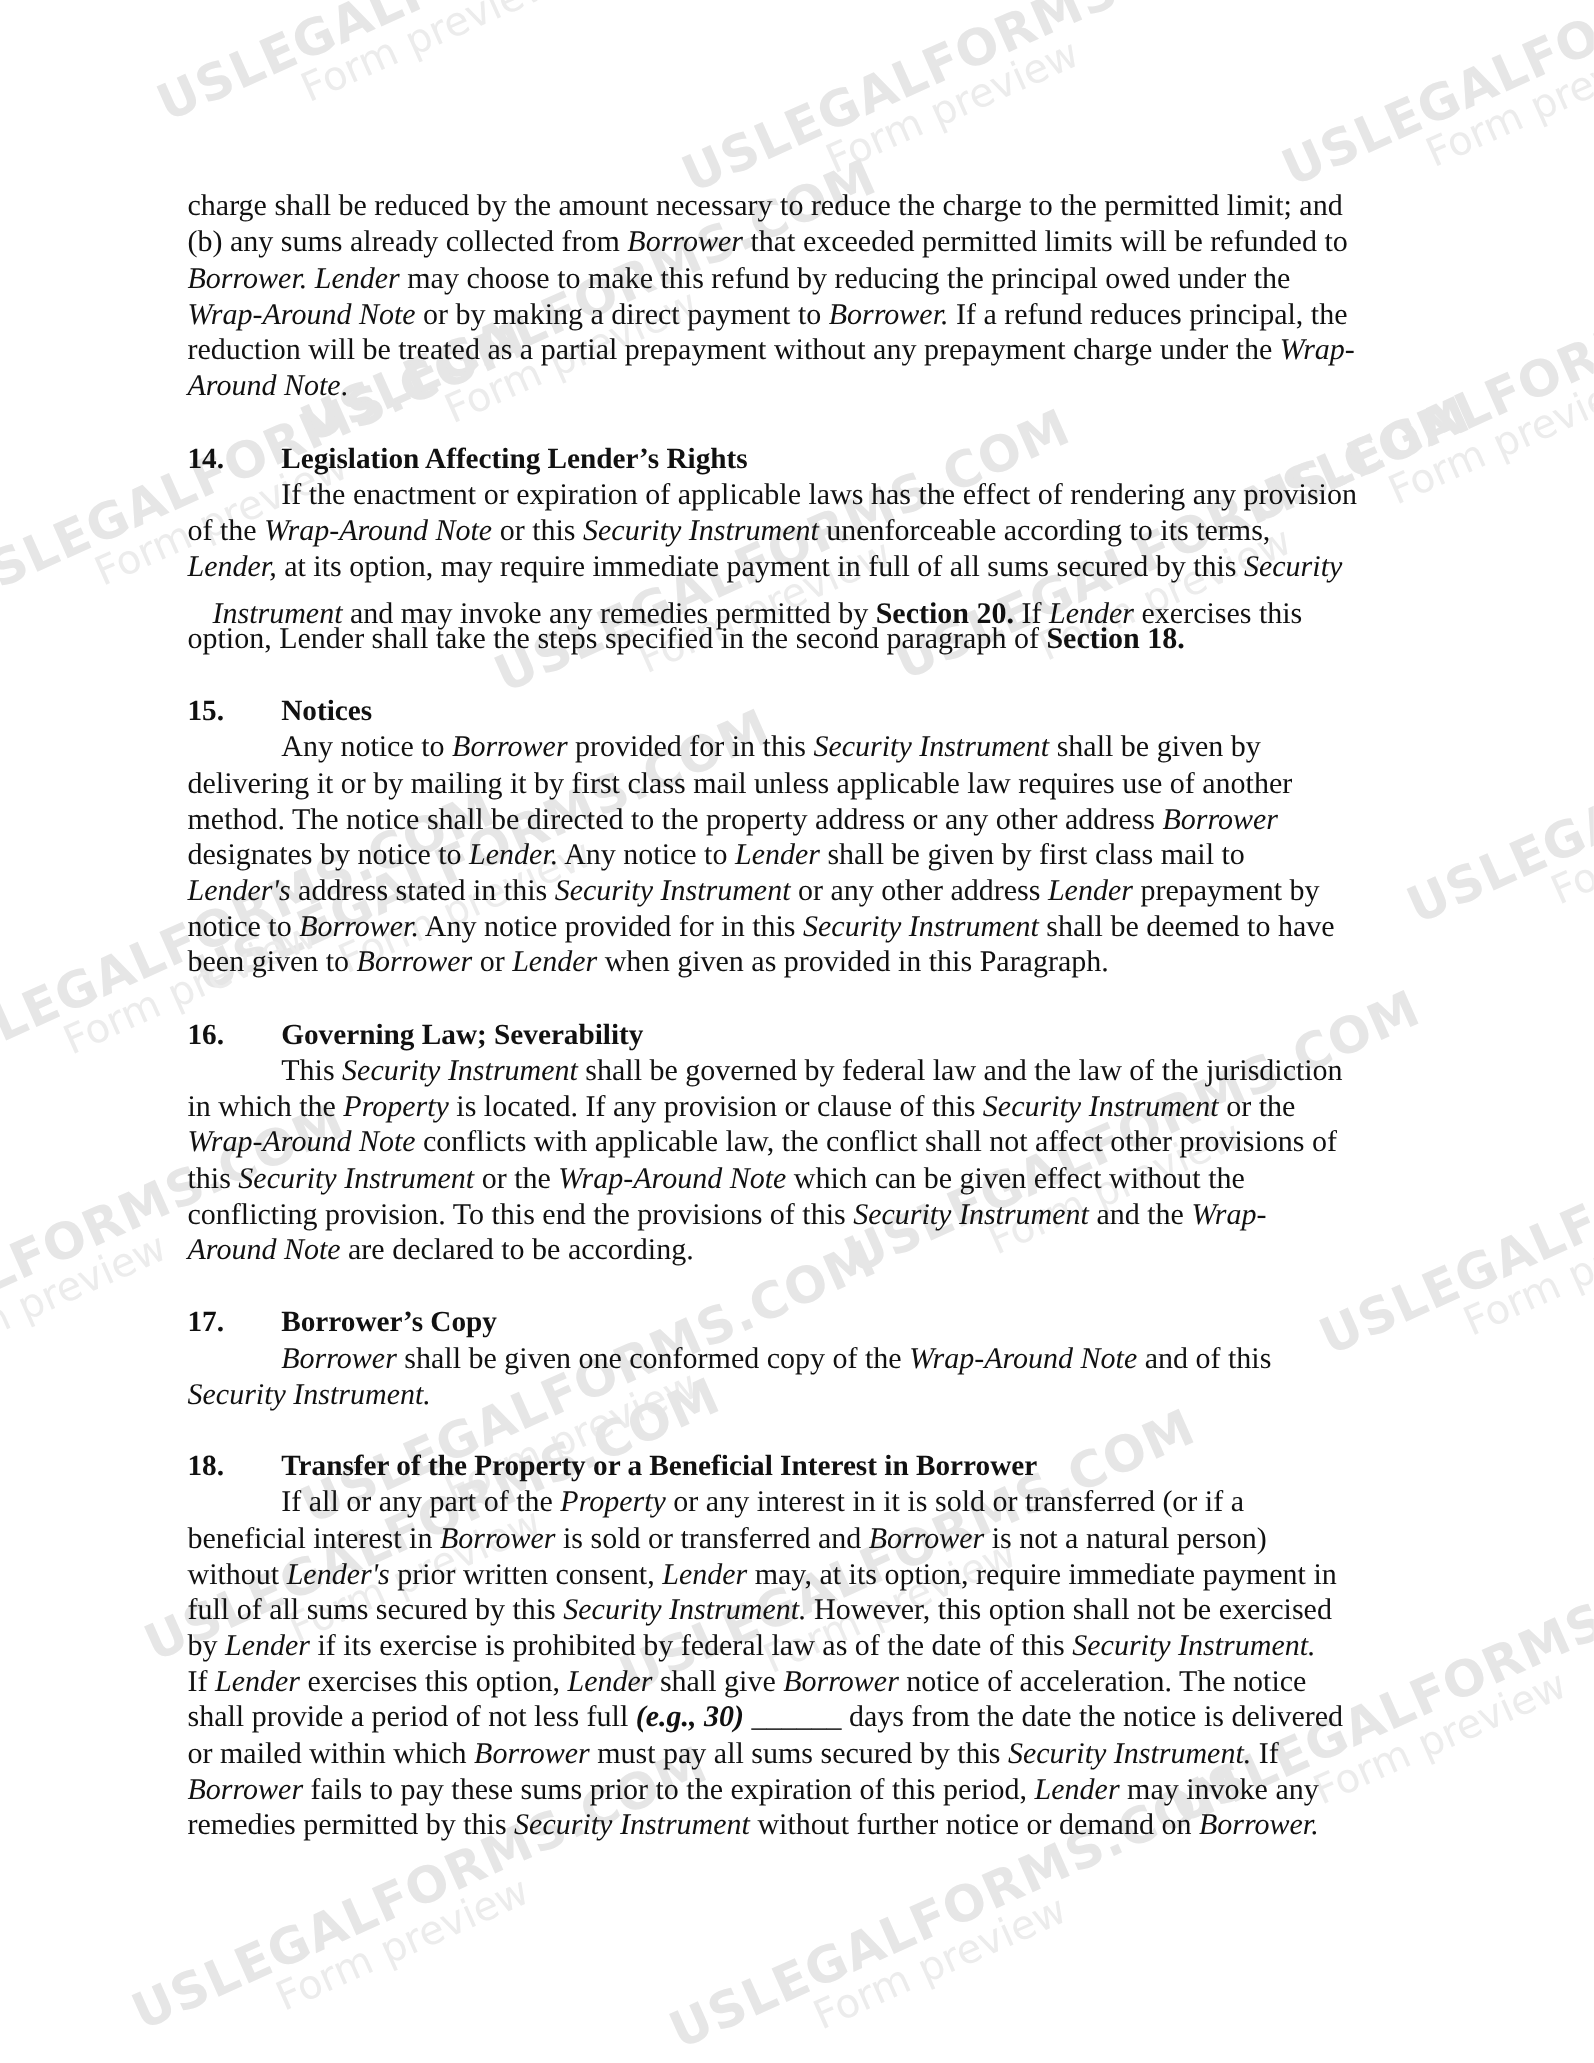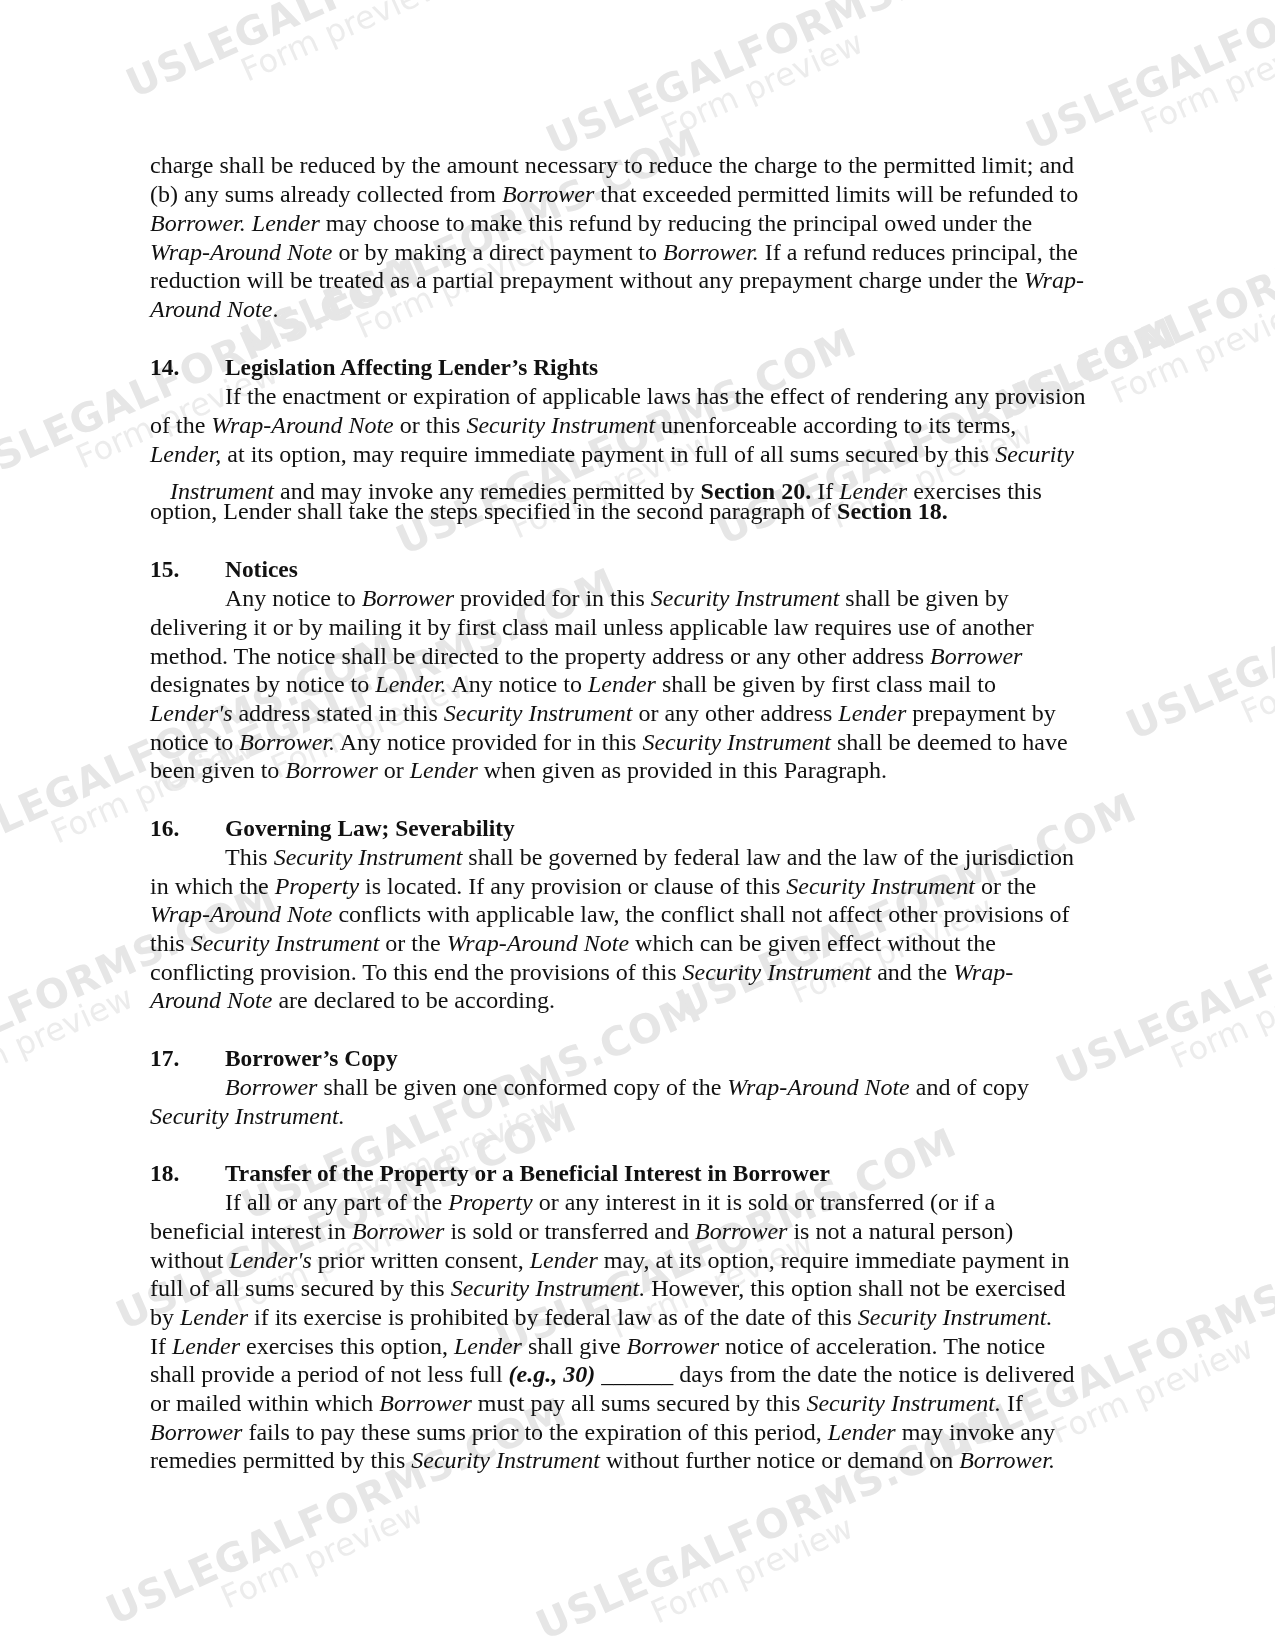"and of copy" span { text: copy -> this }
